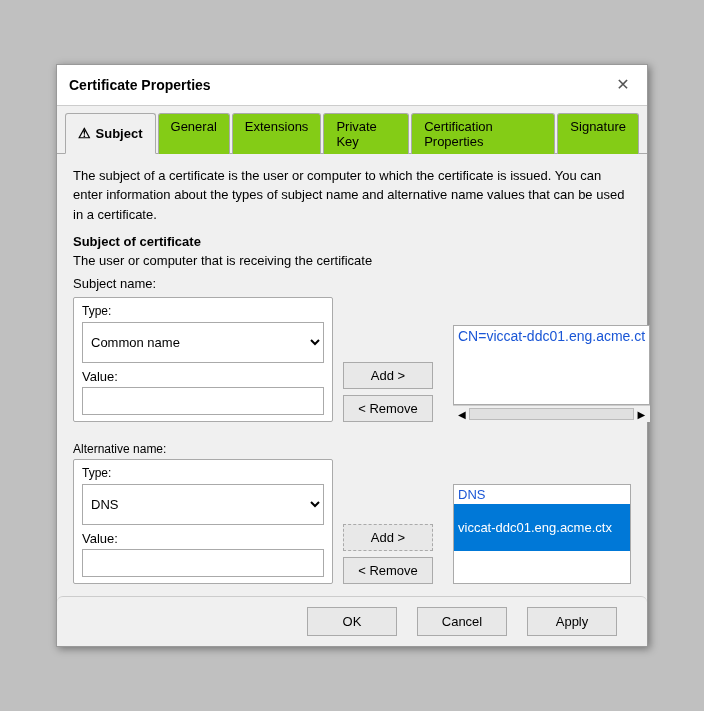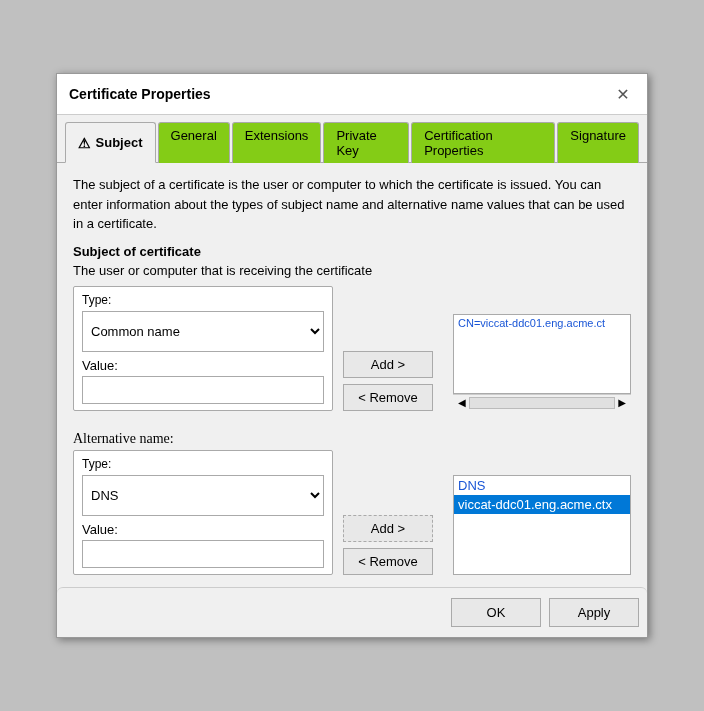"Subject name:" div.subject-name-label { html: none -> <div>Subject name:</div> }
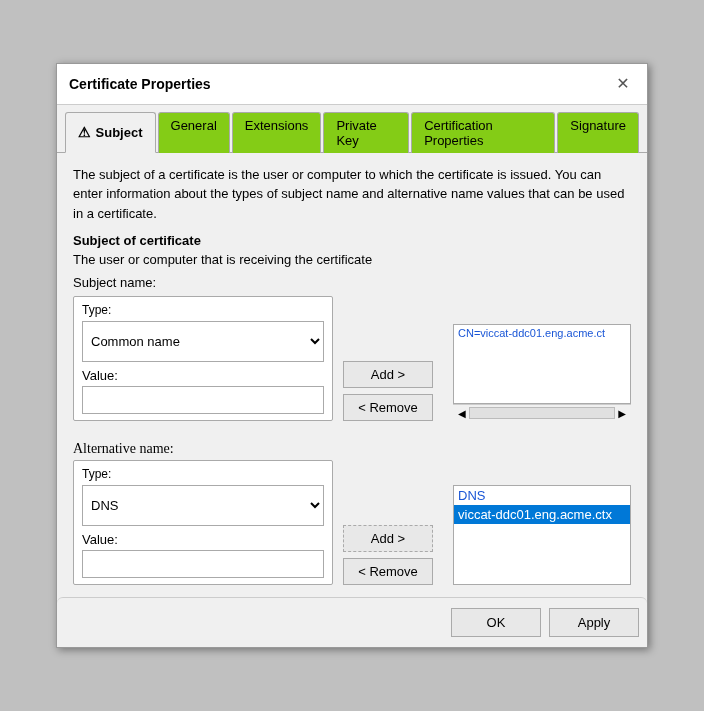"CN=viccat-ddc01.eng.acme.ct" .list-box { font-size: 11px -> 14px }
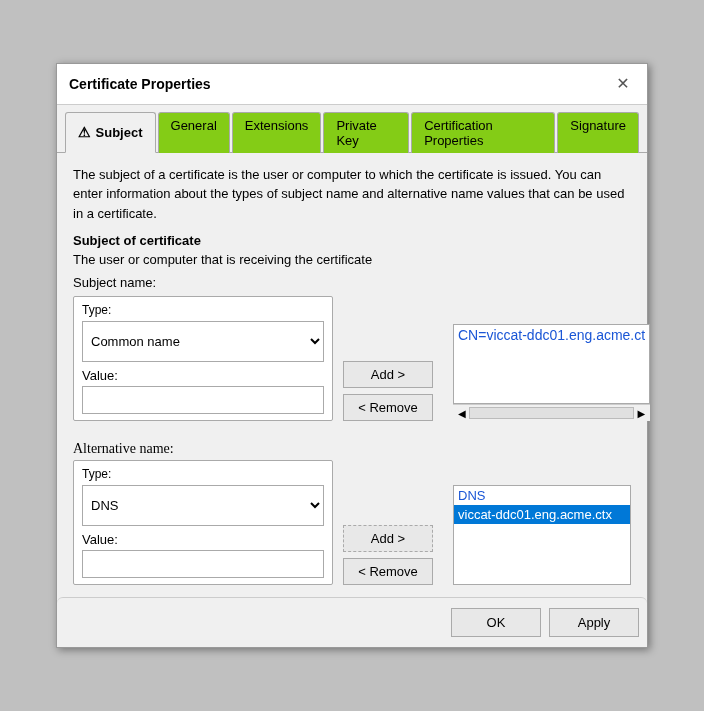"Alternative name:" .alt-name-label { font-family: Liberation Serif, serif -> none; font-size: 14px -> 12px }
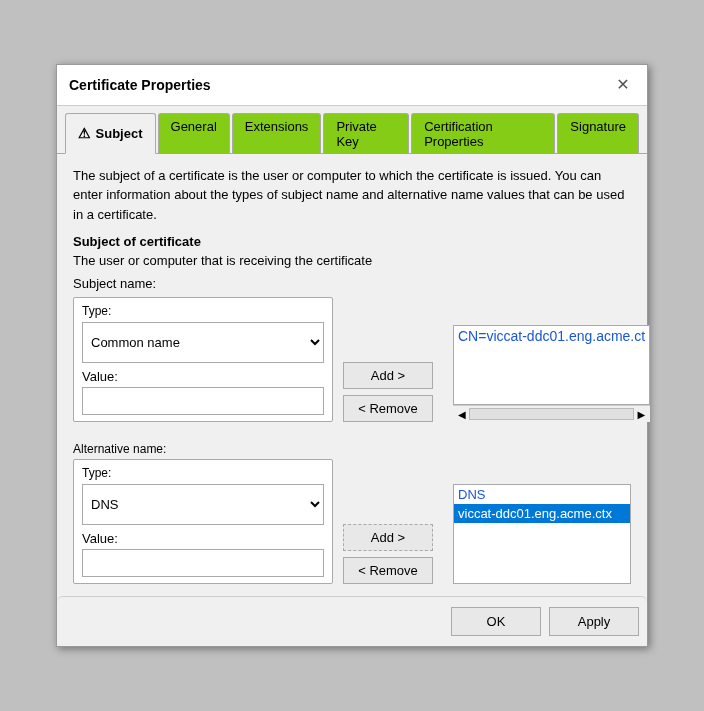"viccat-ddc01.eng.acme.ctx" .alt-list-selected { padding: 2px 4px -> 16px 4px }
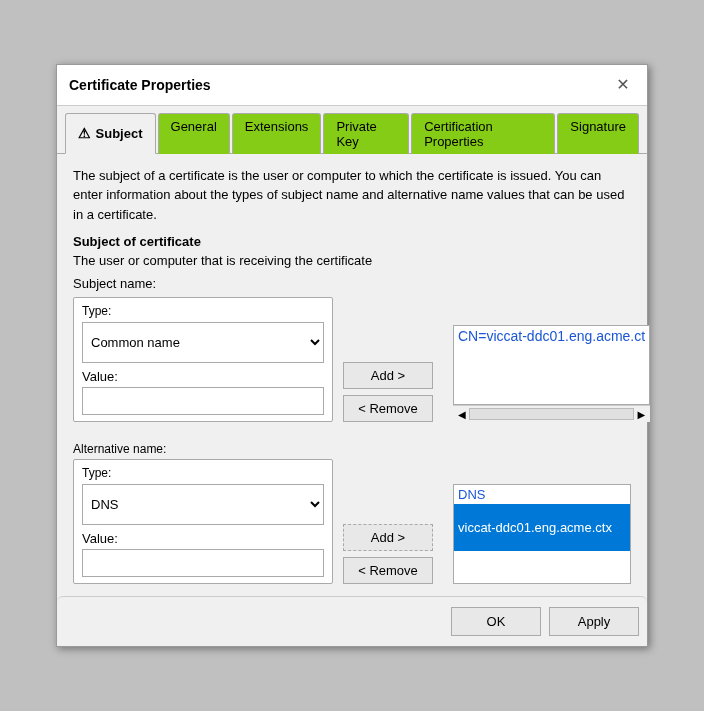"OK" .bottom-bar { gap: 8px -> 20px; padding: 10px 8px -> 10px 30px }
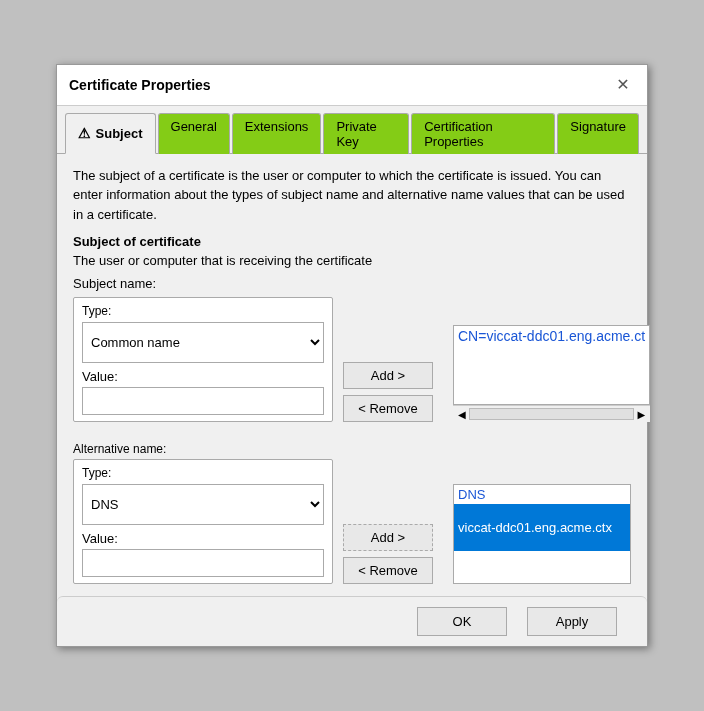"Cancel" button.bottom-btn { html: none -> <button>Cancel</button> }
